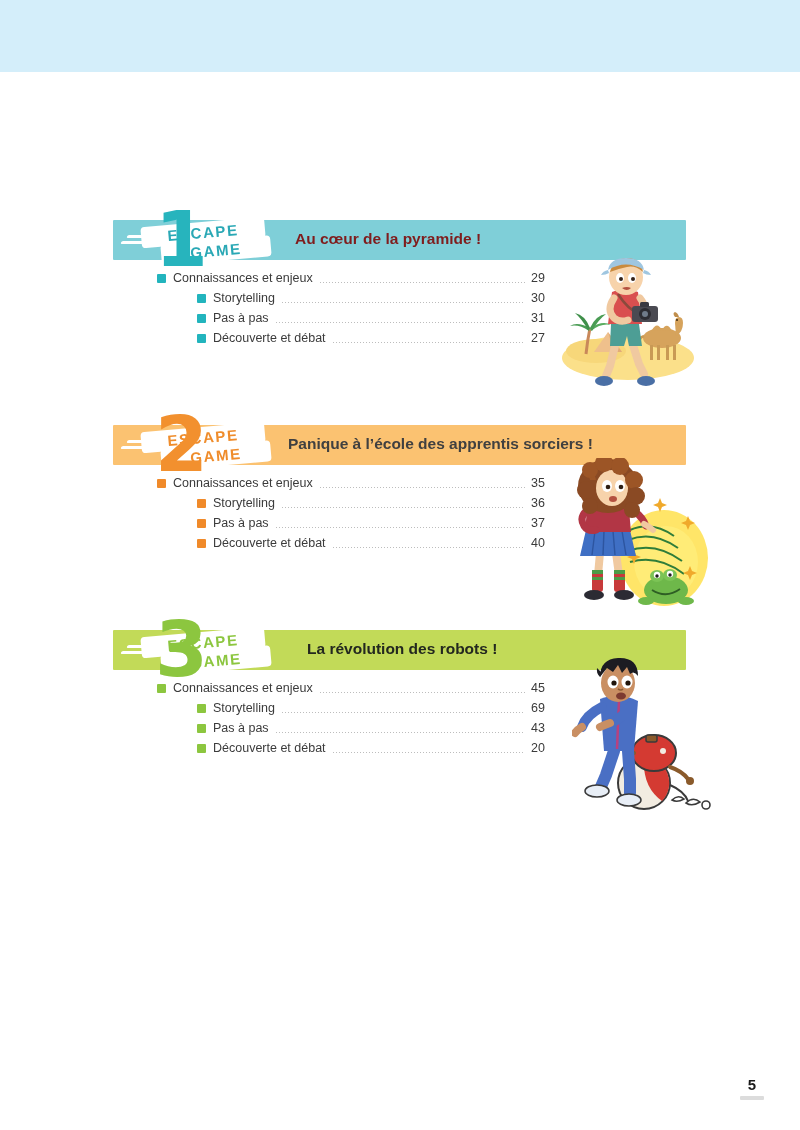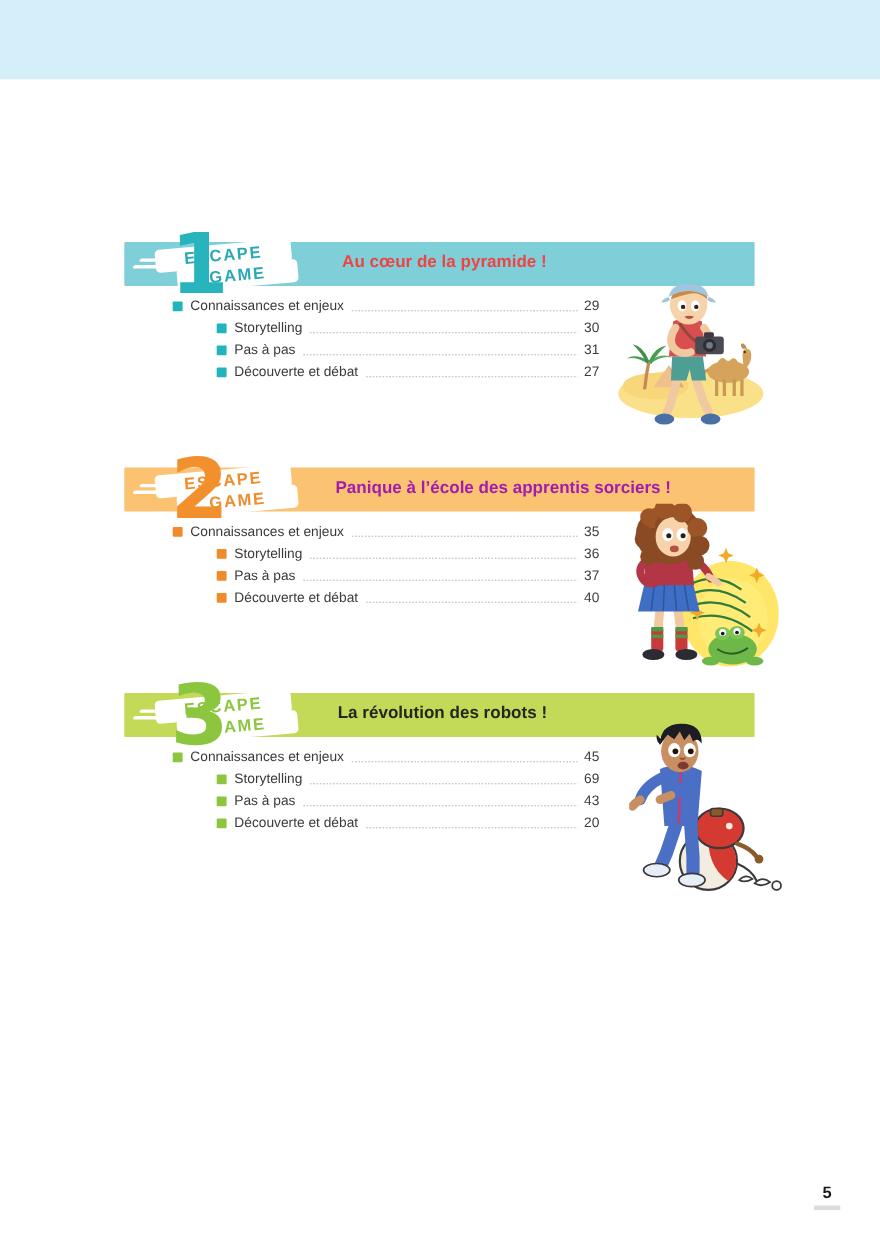"Au cœur de la pyramide" div.bar-title { color: #ef4444 -> #7f1d1d; left: 311px -> 295px }
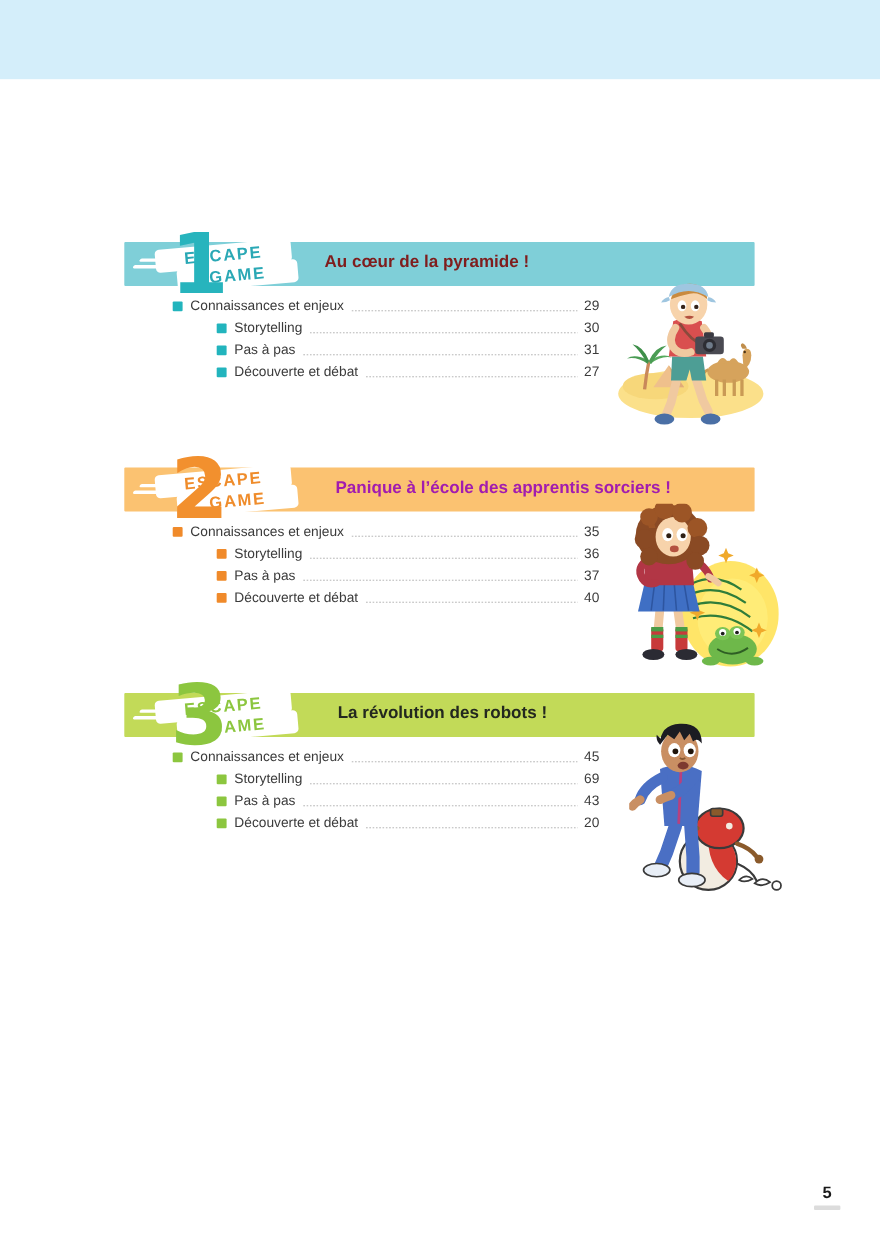"Panique à l’école des apprentis" div.bar-title { color: #a21caf -> #404040; left: 305px -> 288px }
